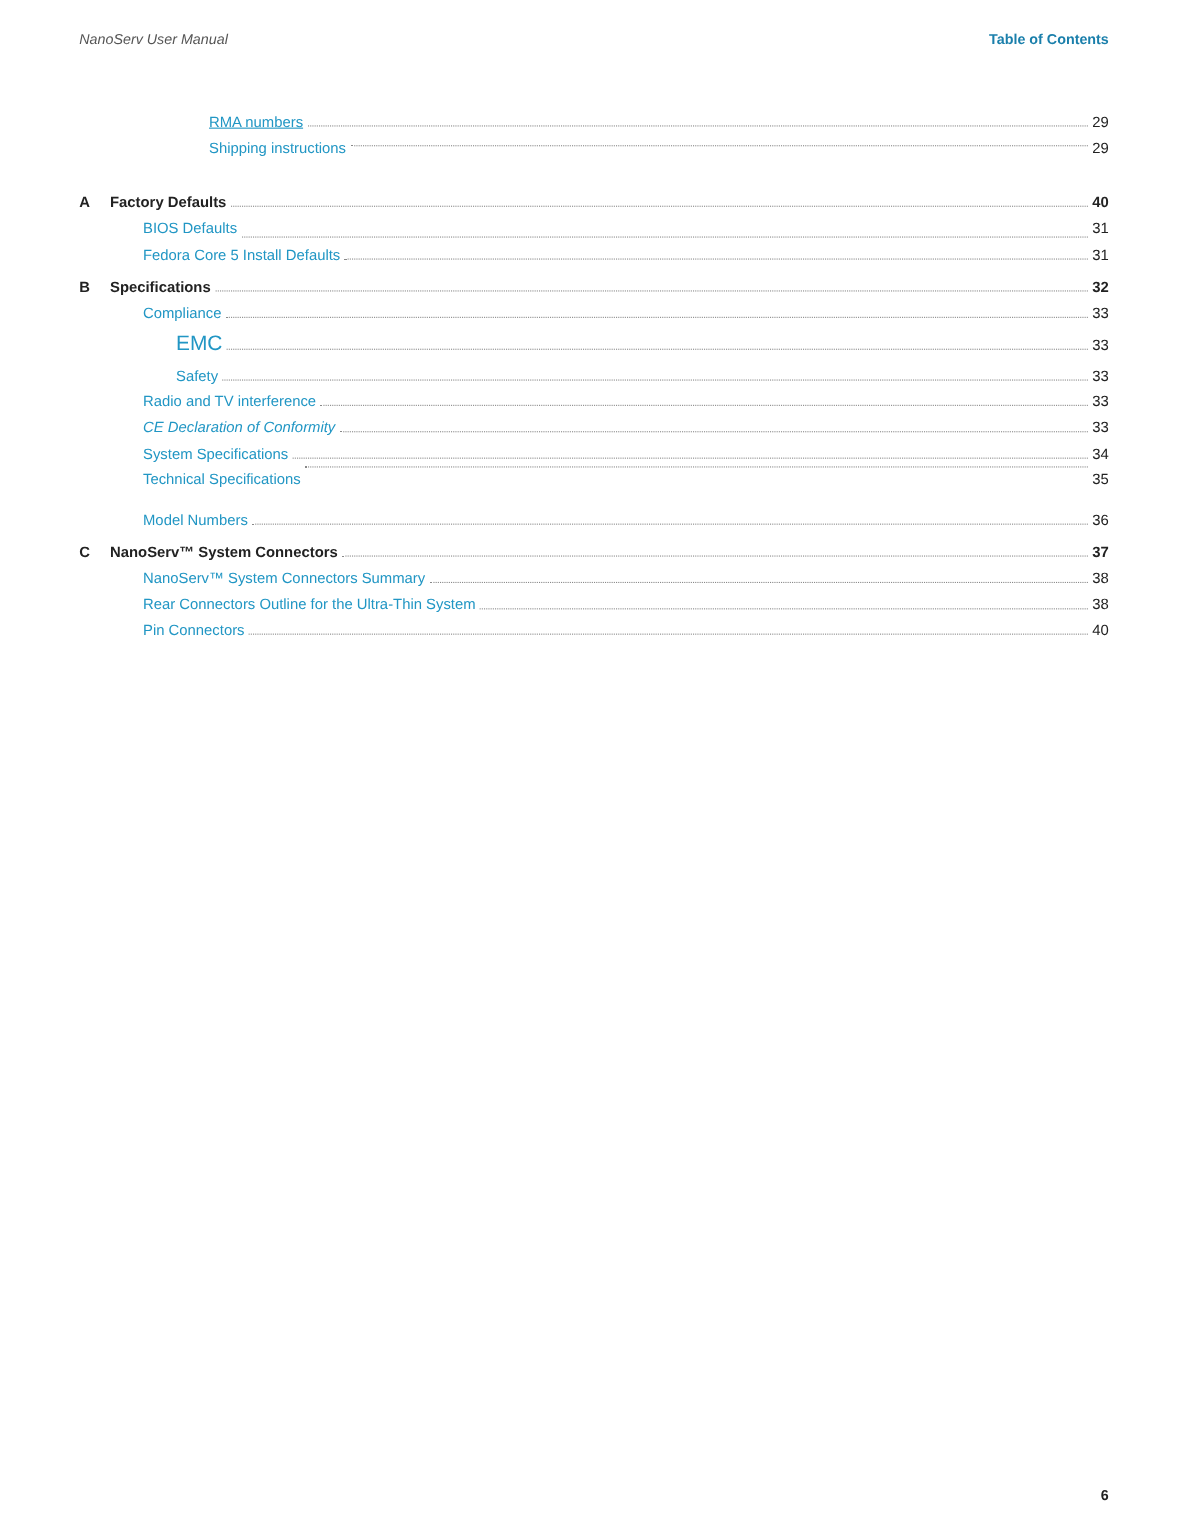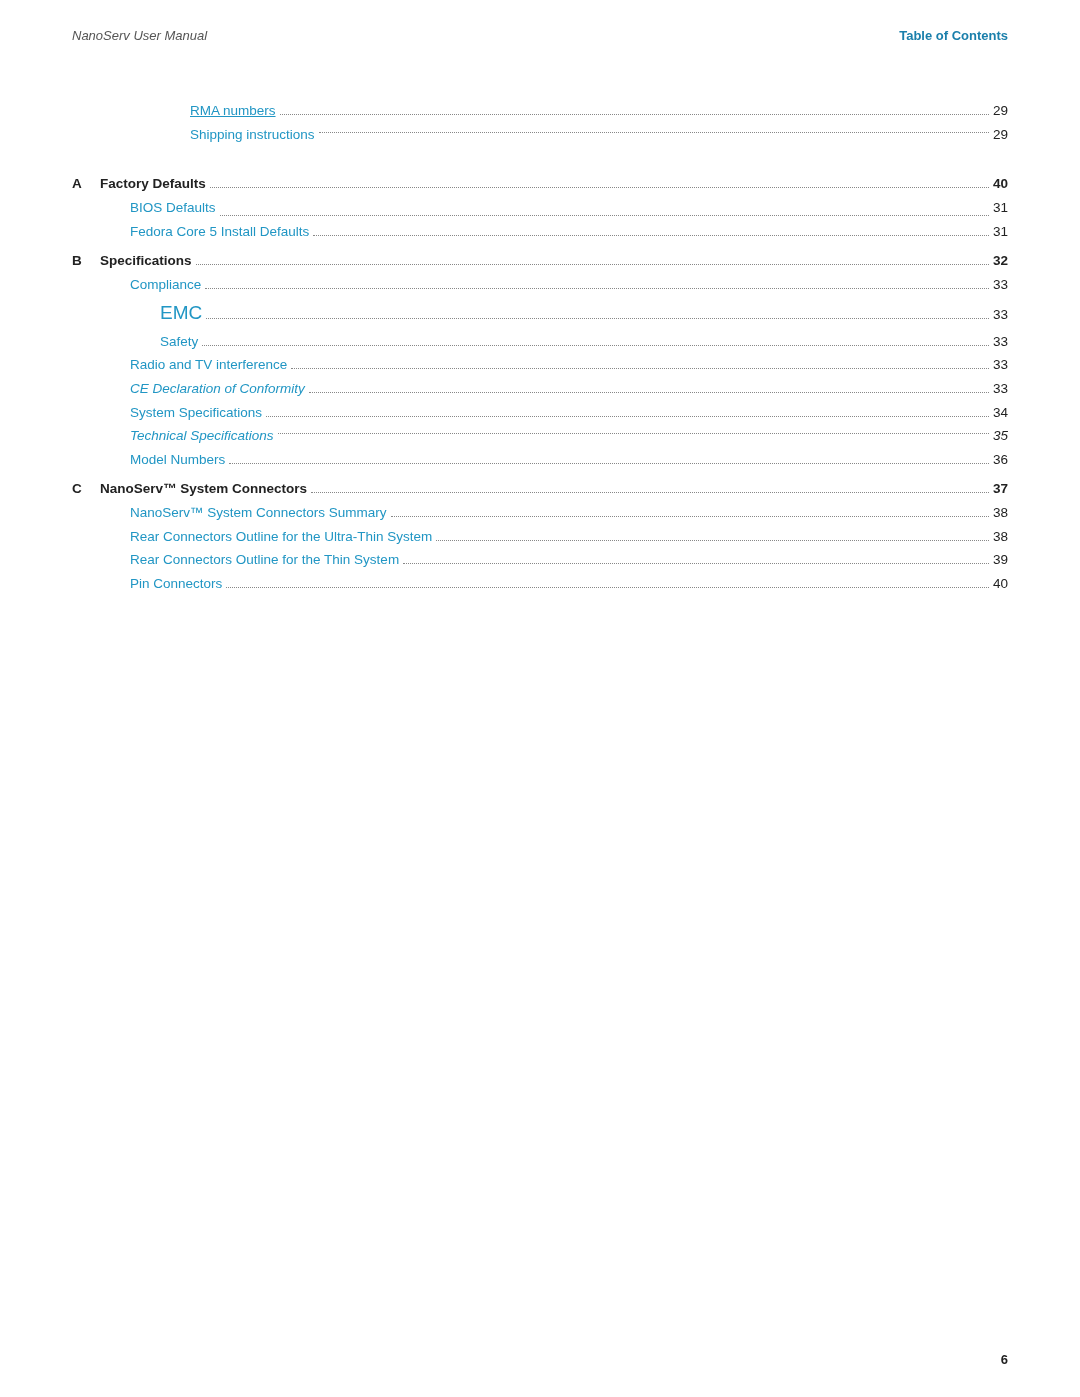"Technical Specifications" div { align-items: center -> flex-start; font-style: italic -> none; margin-bottom: 0px -> 13px }
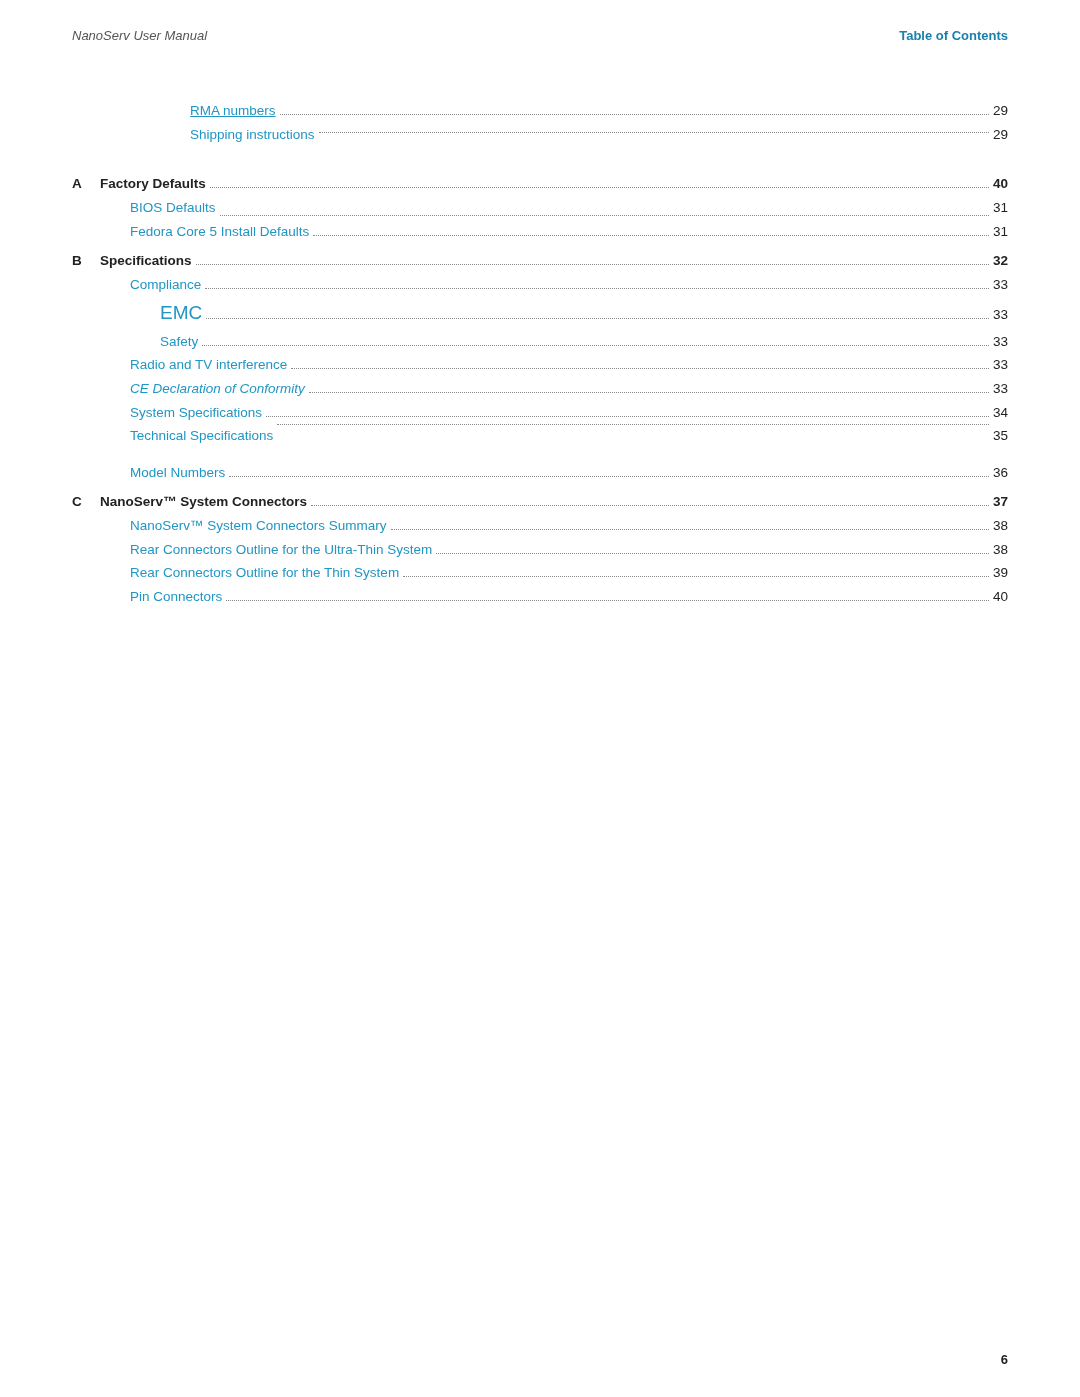"Rear Connectors Outline for the Thin" div { html: <div> <div> <span></span> <span></span> </div> <span>Rear Connectors Outline for the Thin System</span> <span></span> <span>39</span> </div> -> none }
